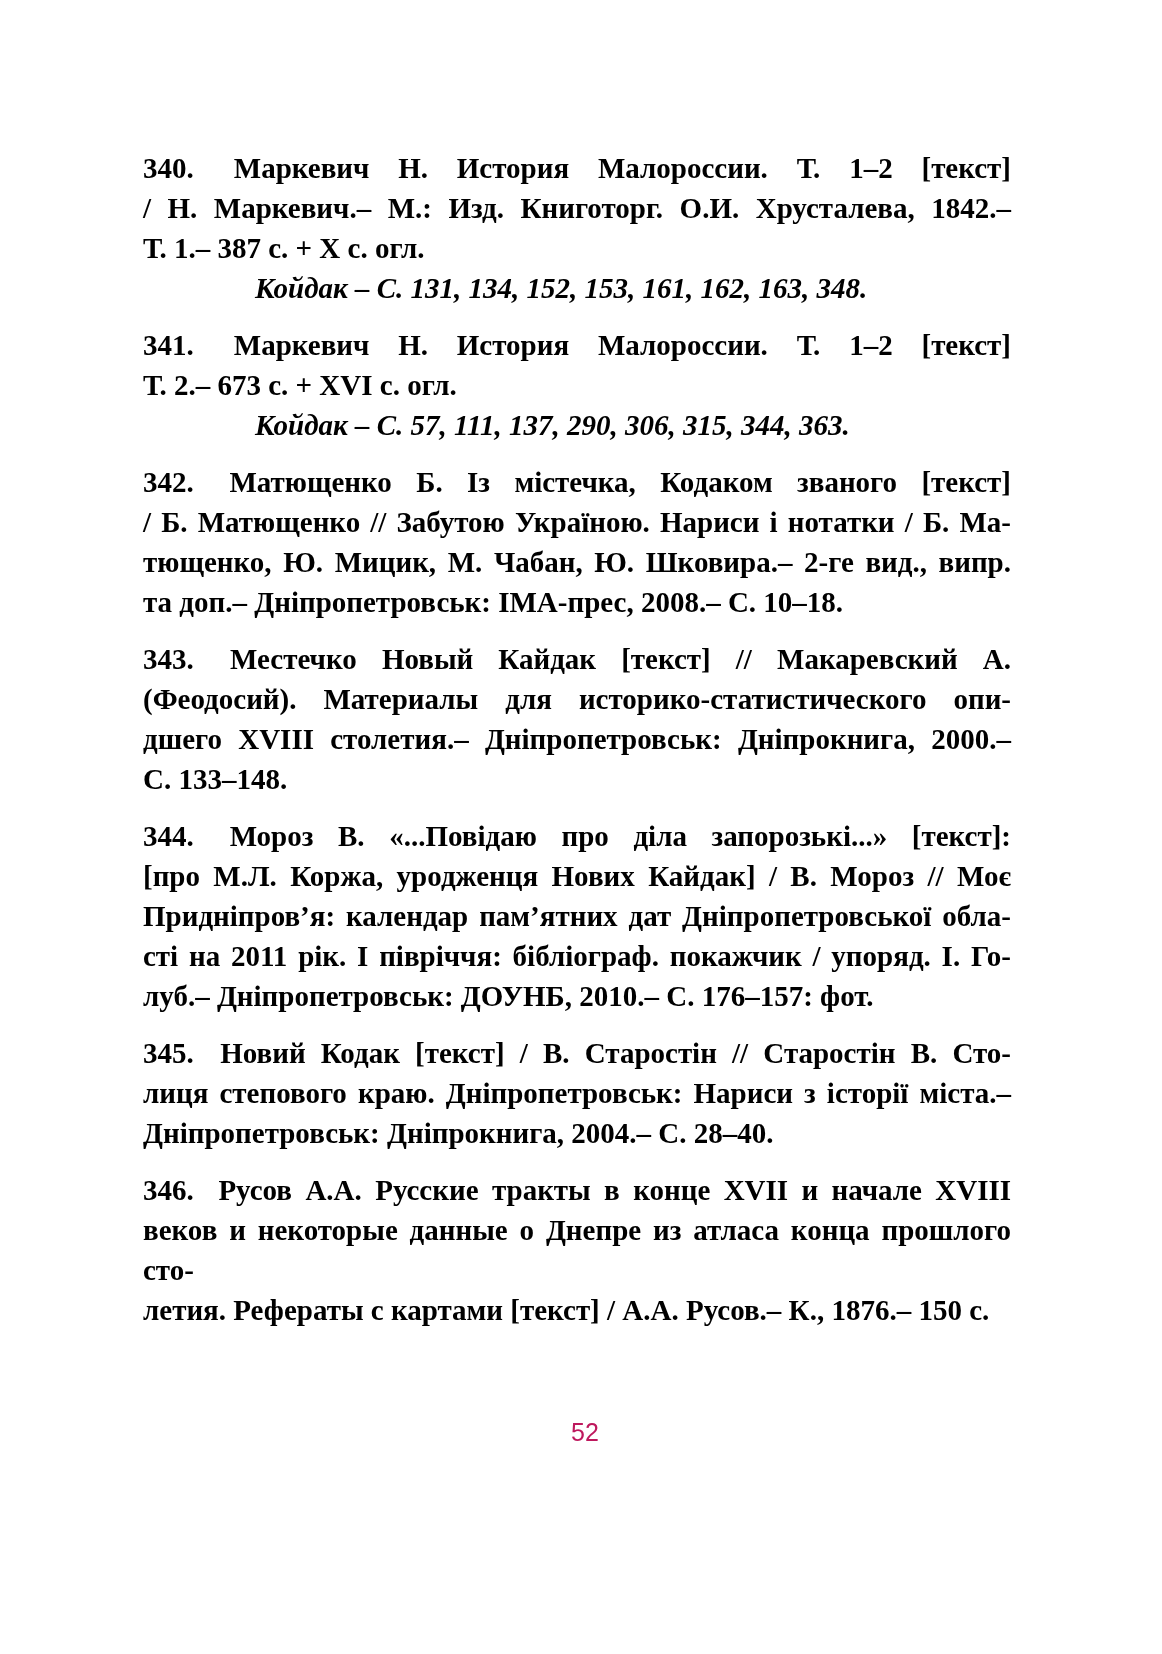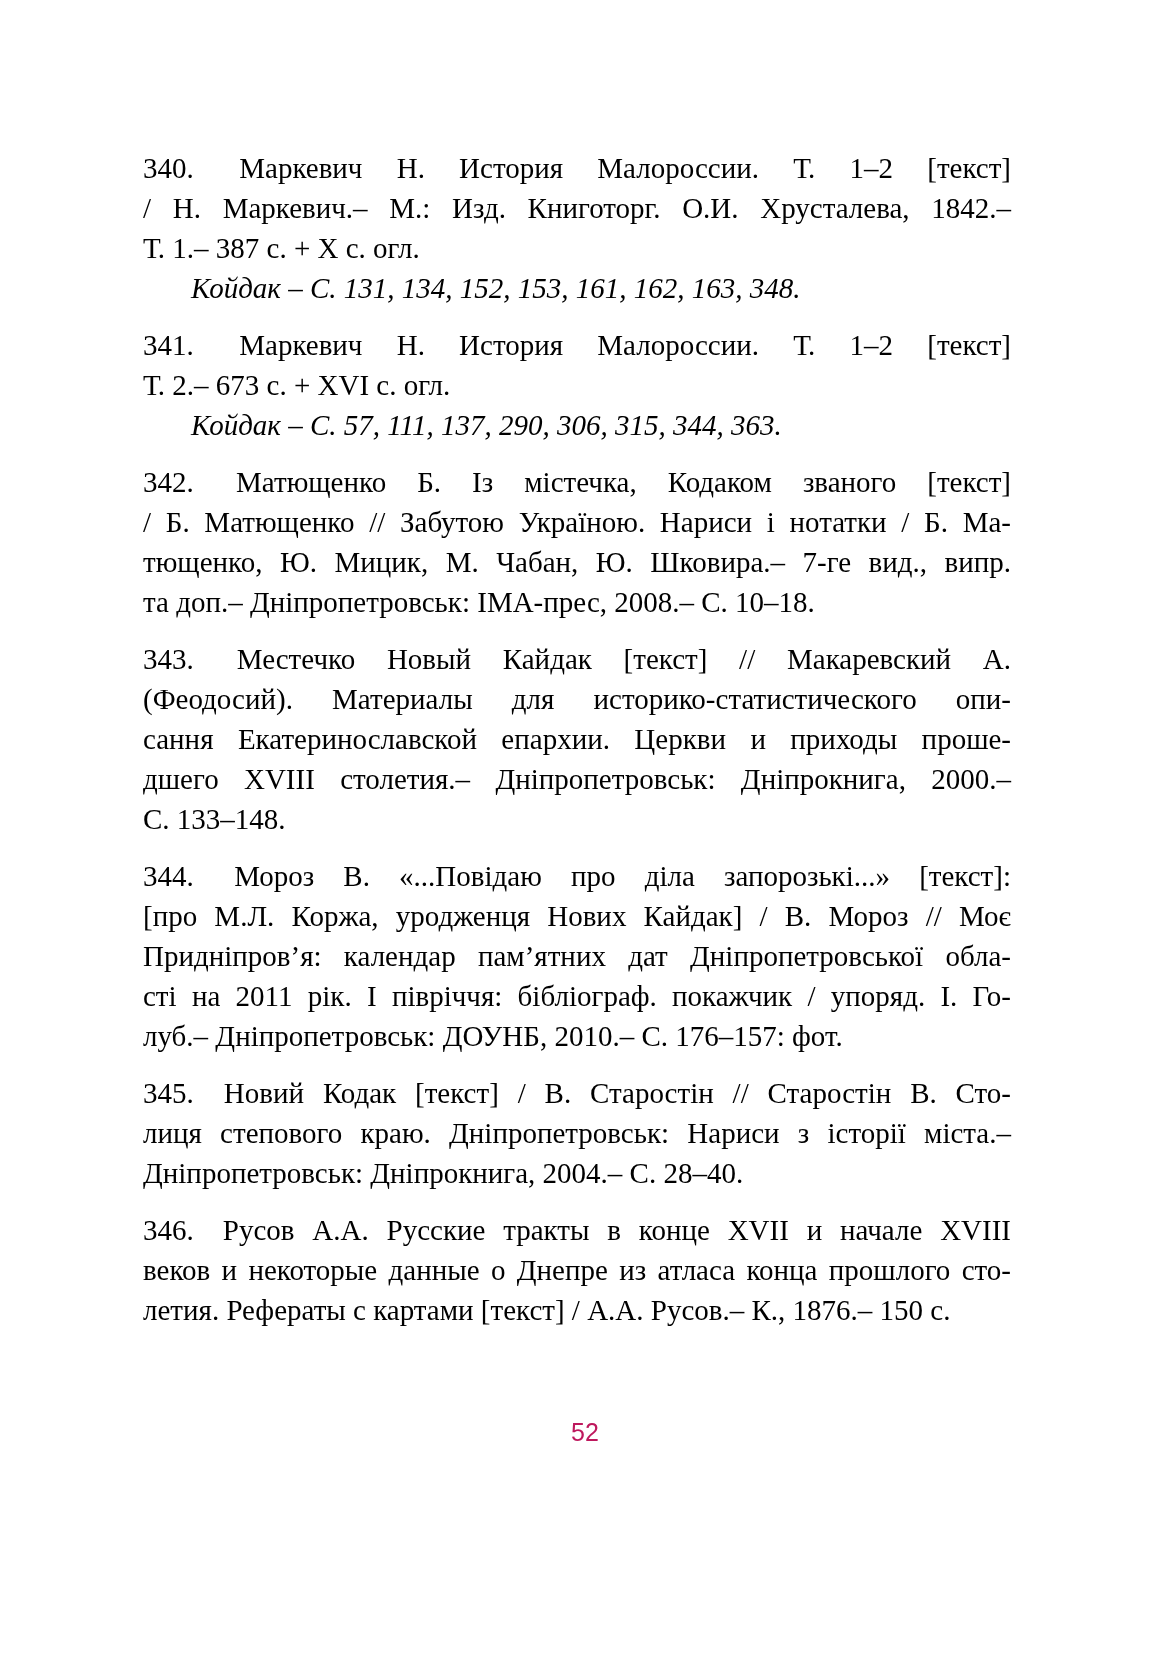"340. Маркевич Н. История Малороссии." .textblock { font-weight: none -> bold }
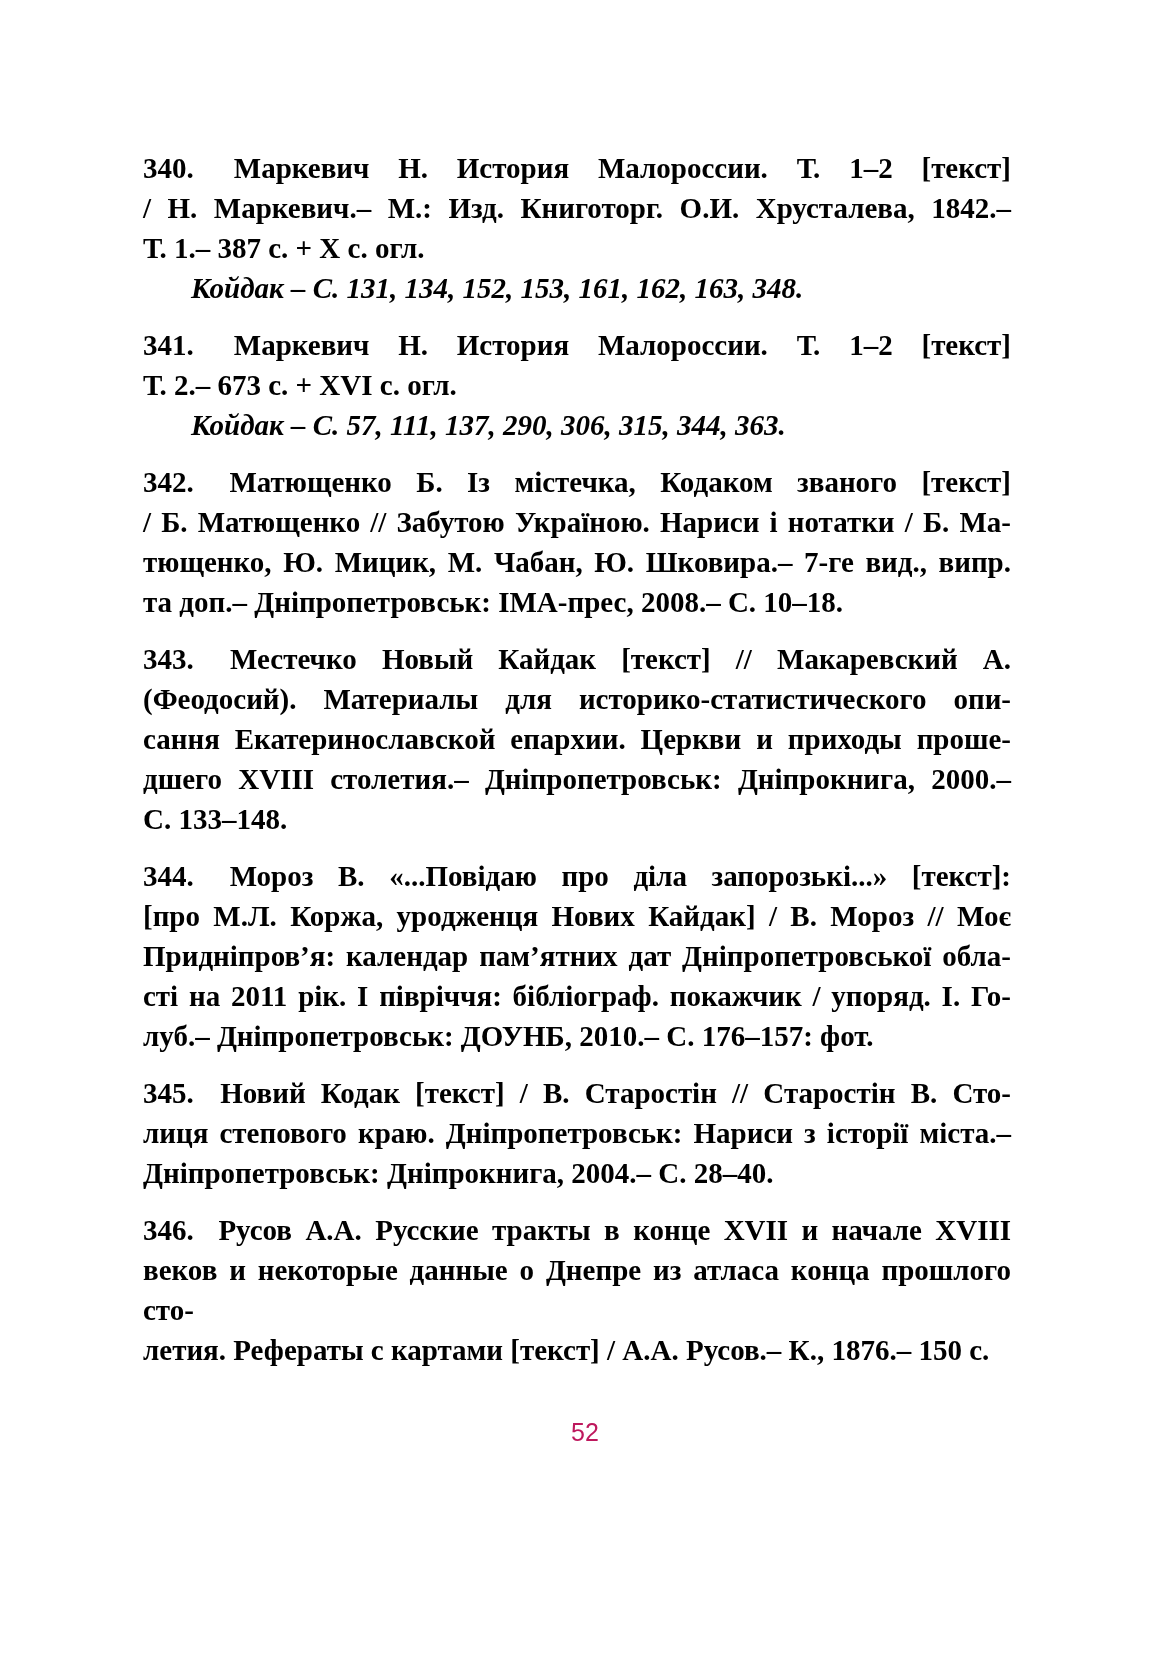"Койдак – С. 131, 134," .cite { margin-left: 48px -> 112px }
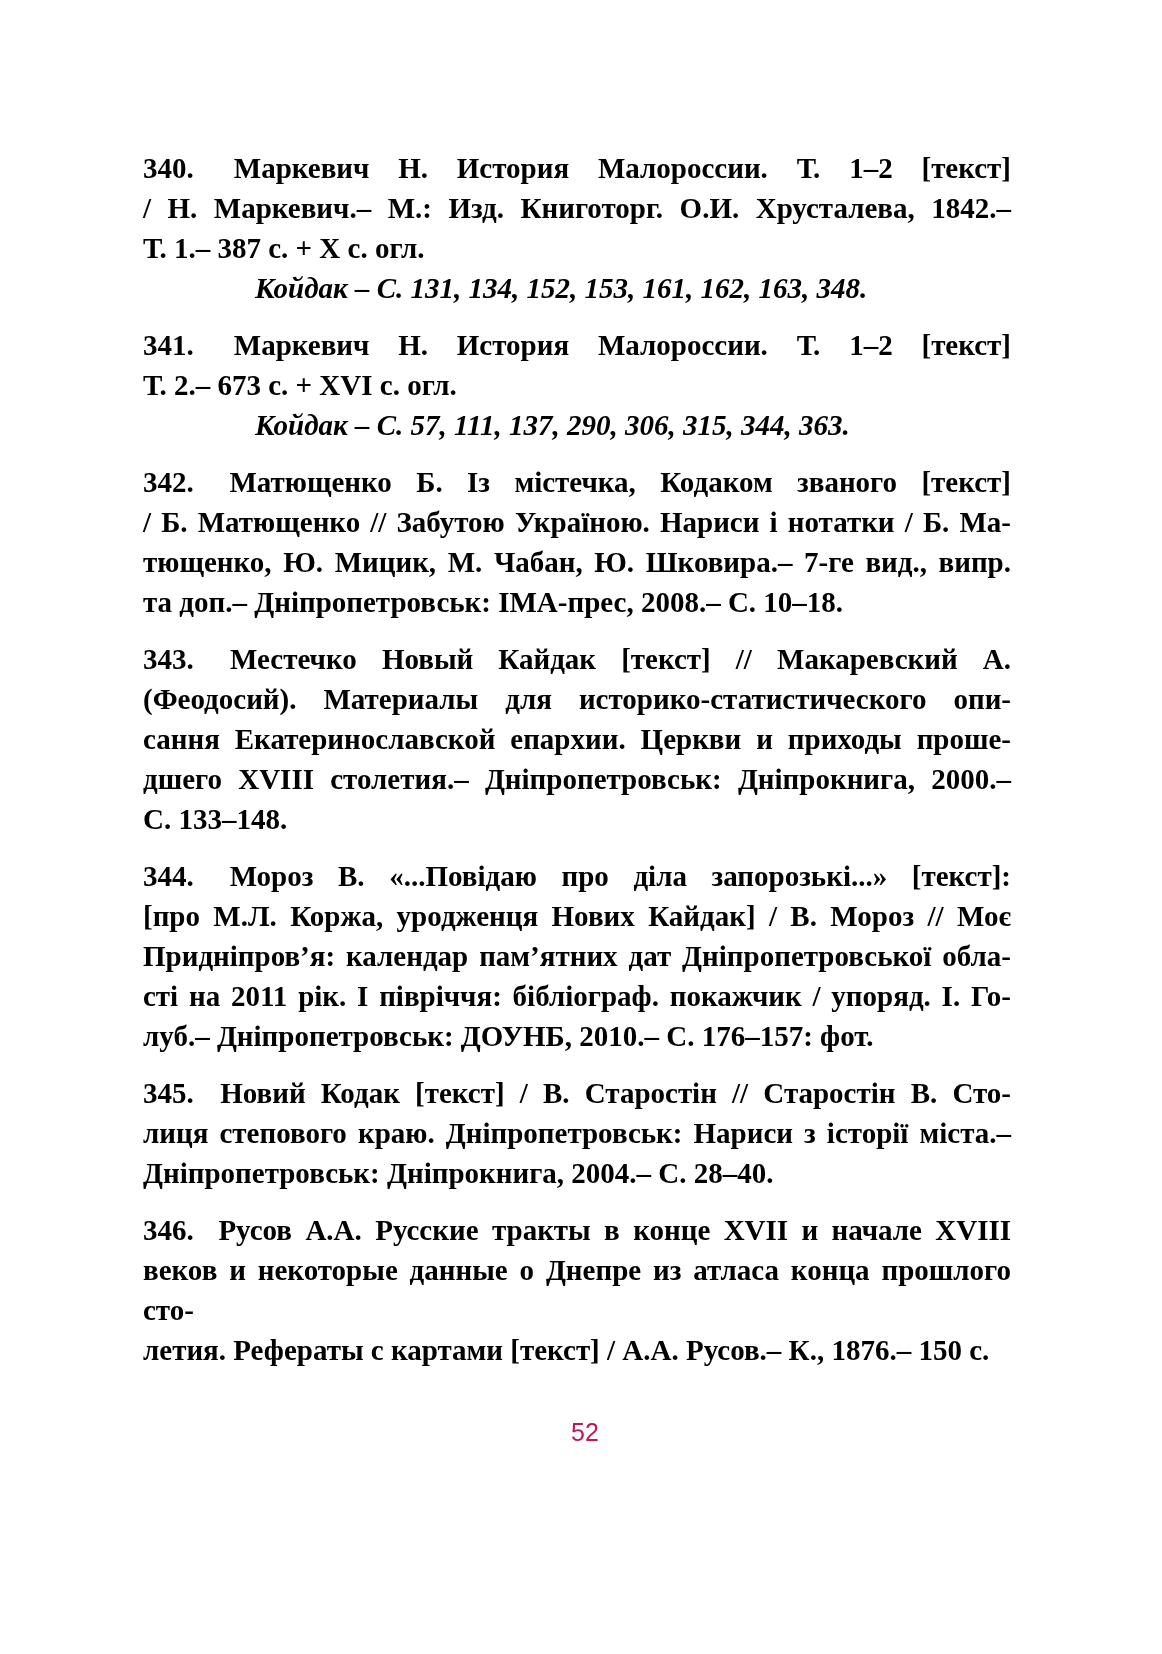"тющенко, Ю. Мицик, М. Чабан," div.line { text: 7-ге -> 2-ге }
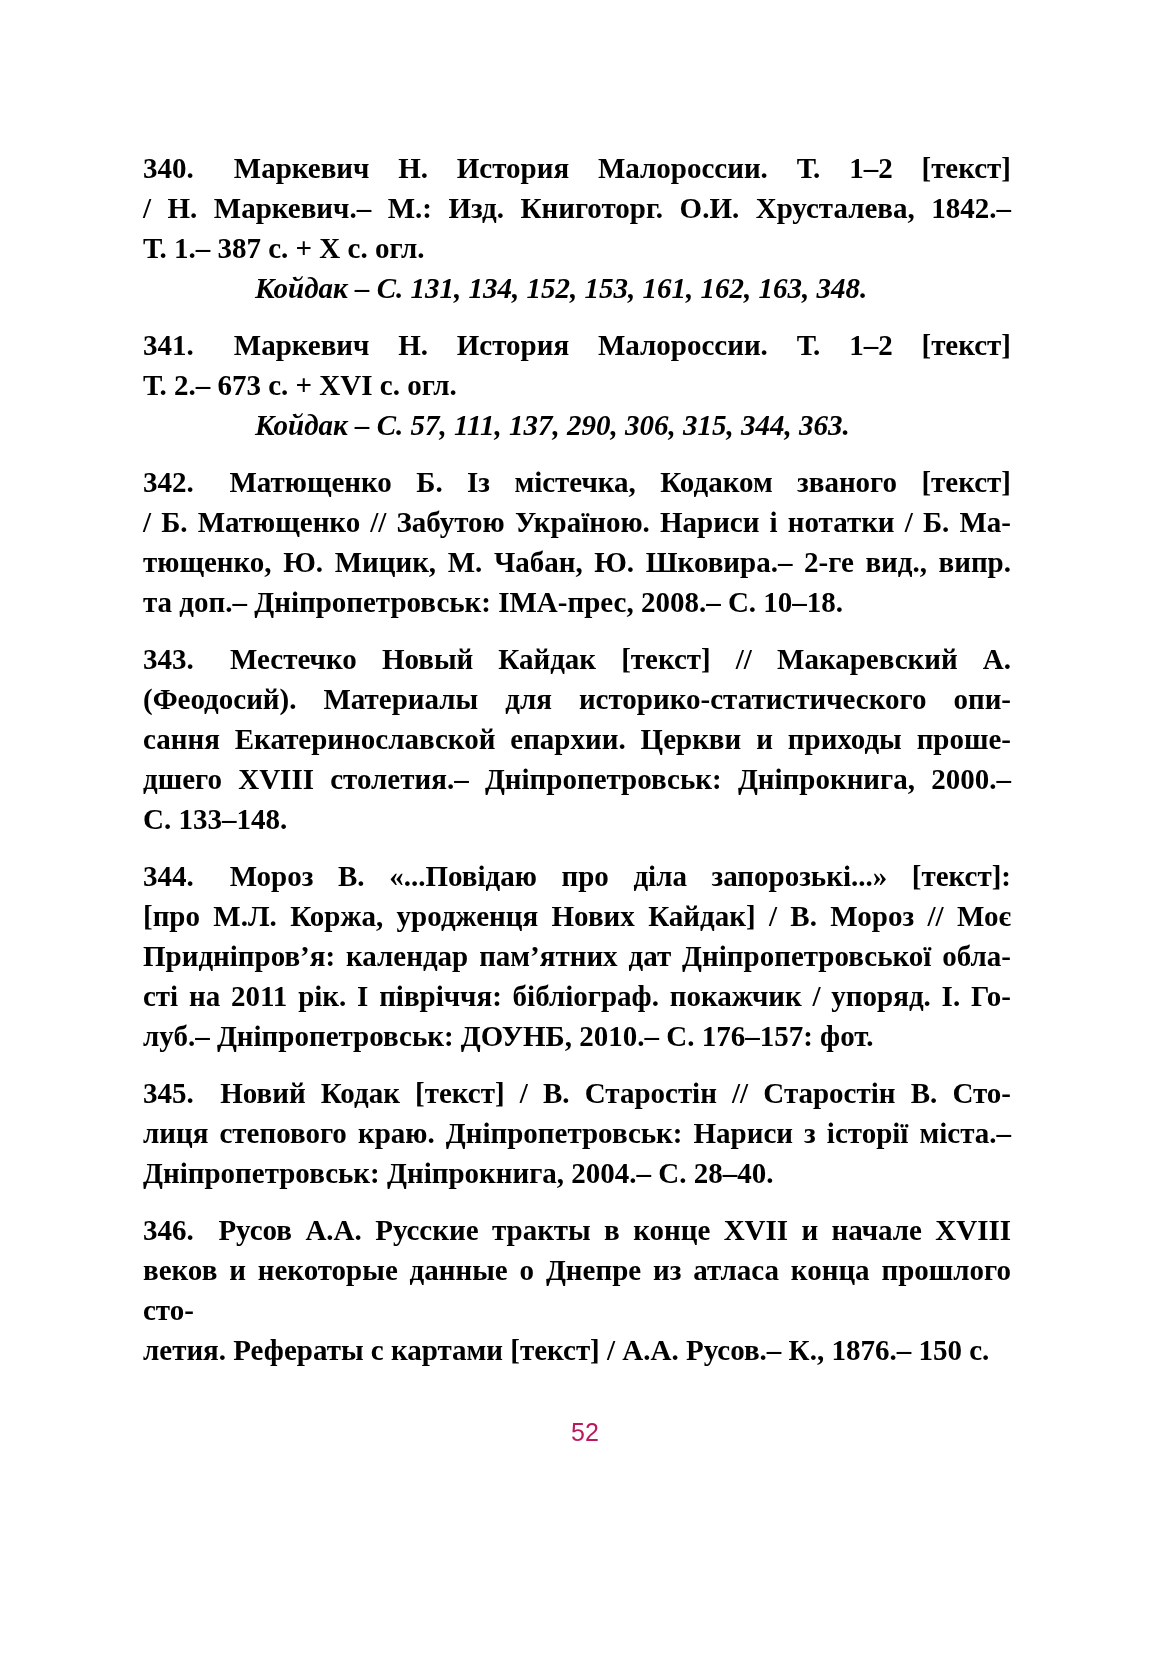"сання Екатеринославской епархии. Церкви" div.line { html: <div>сання Екатеринославской епархии. Церкви и приходы проше-</div> -> none }
